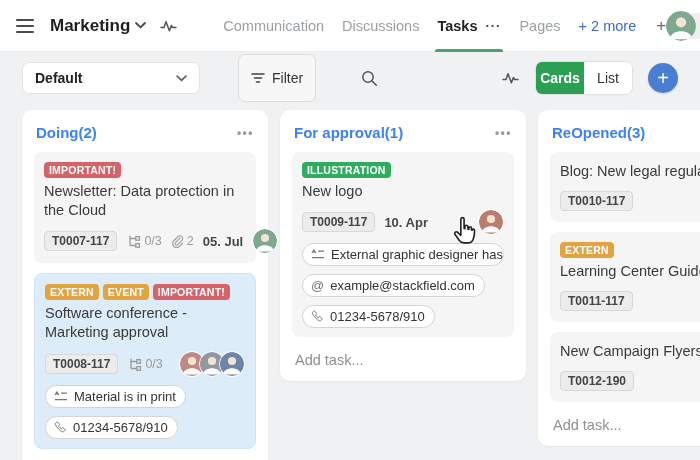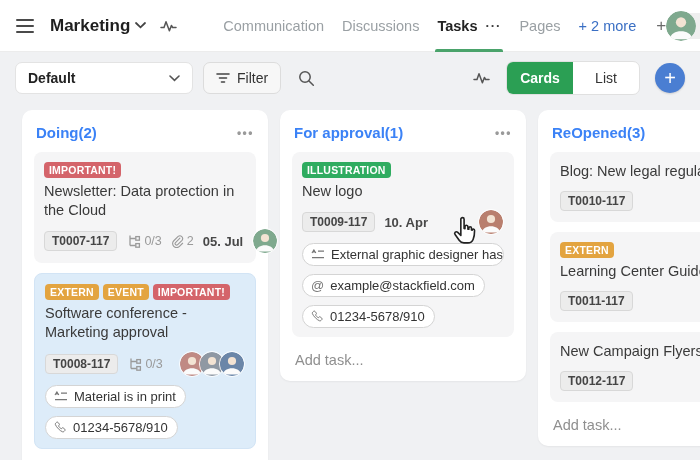"Default" .toolbar { gap: none -> 28px; padding: 0 15px -> 0 22px }
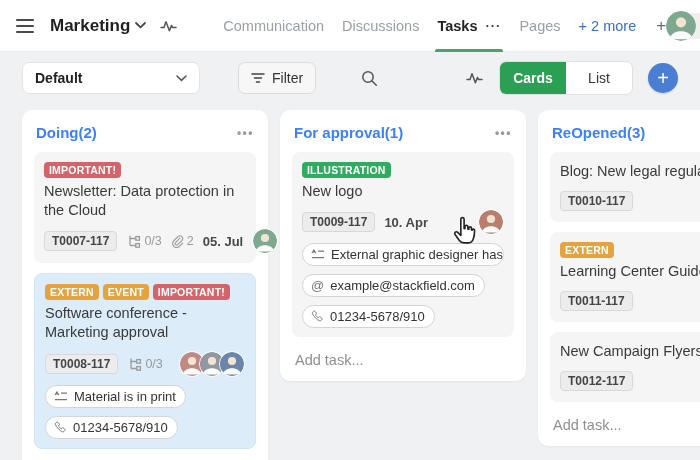"Filter" .filter-btn { height: 32px -> 48px }
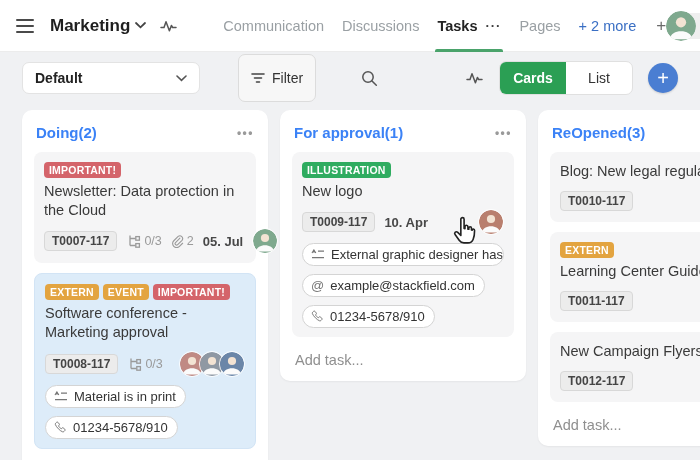"Cards" .seg { width: 66px -> 48px }
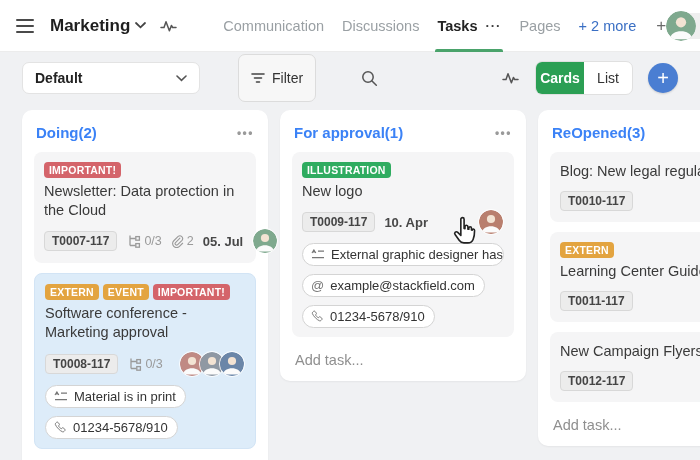"T0012-117" span.task-id { text: T0012-117 -> T0012-190 }
